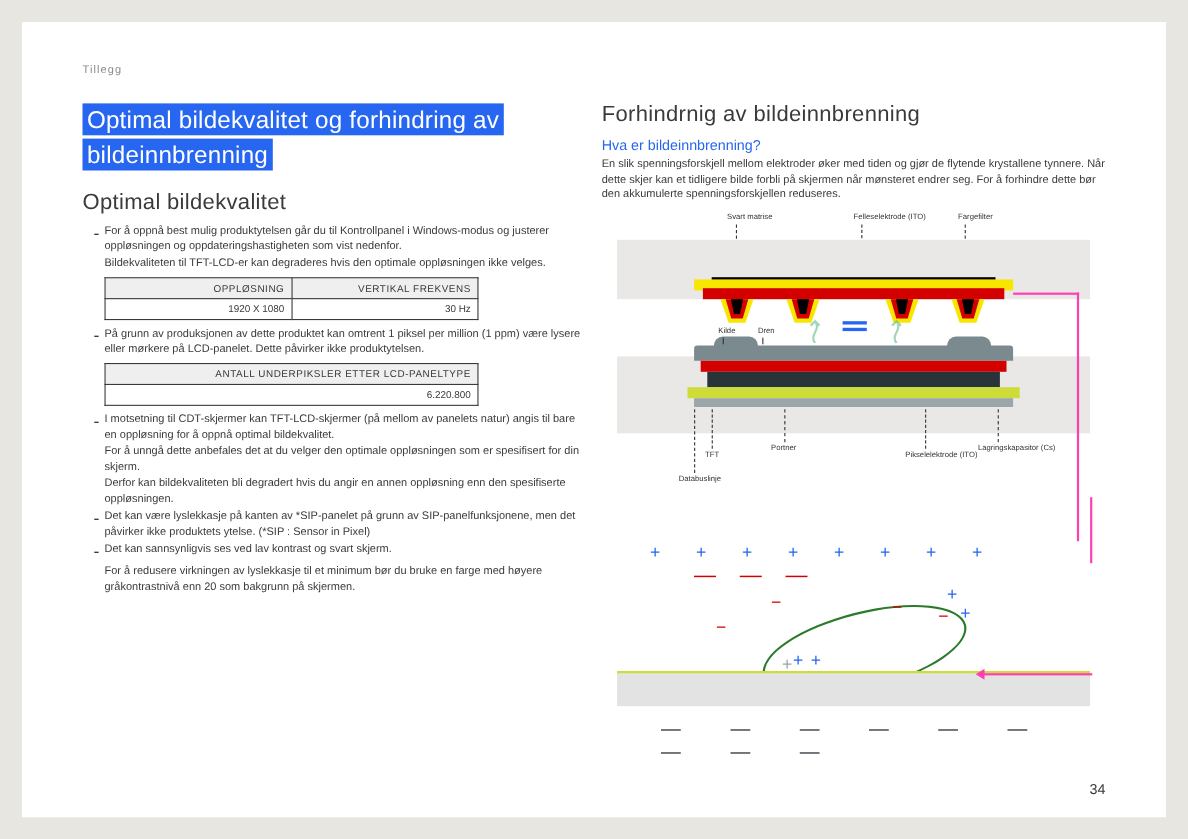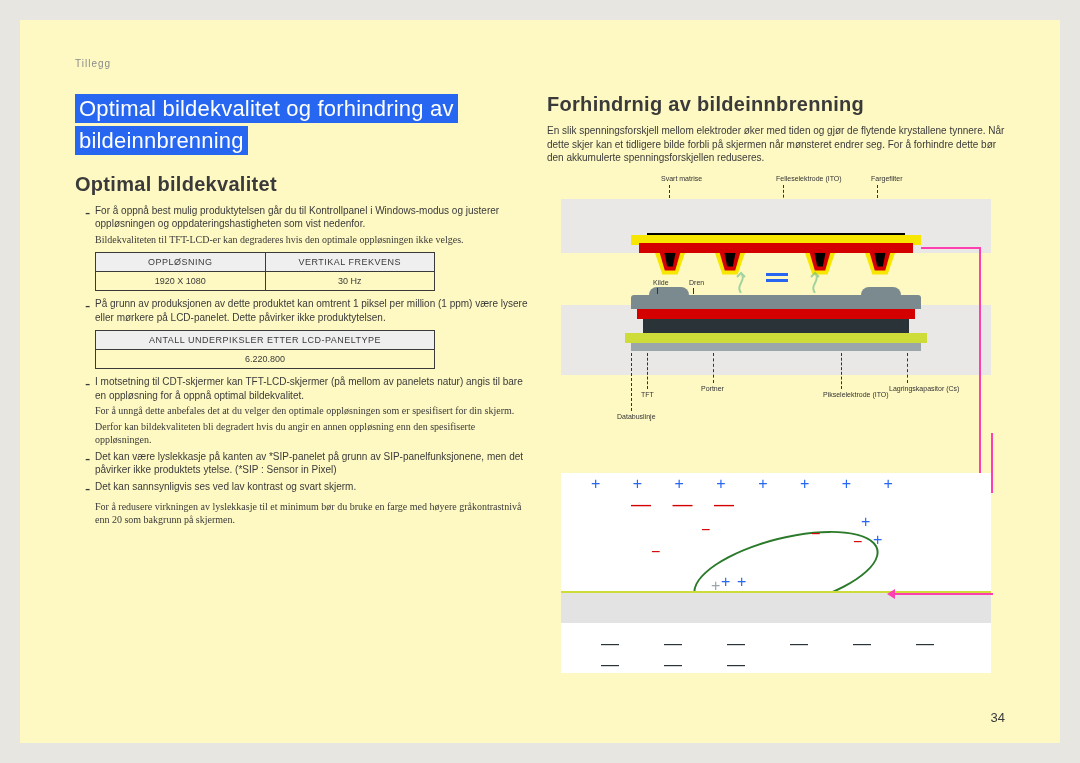"Tillegg" .page { background: #fef9c3 -> #ffffff }
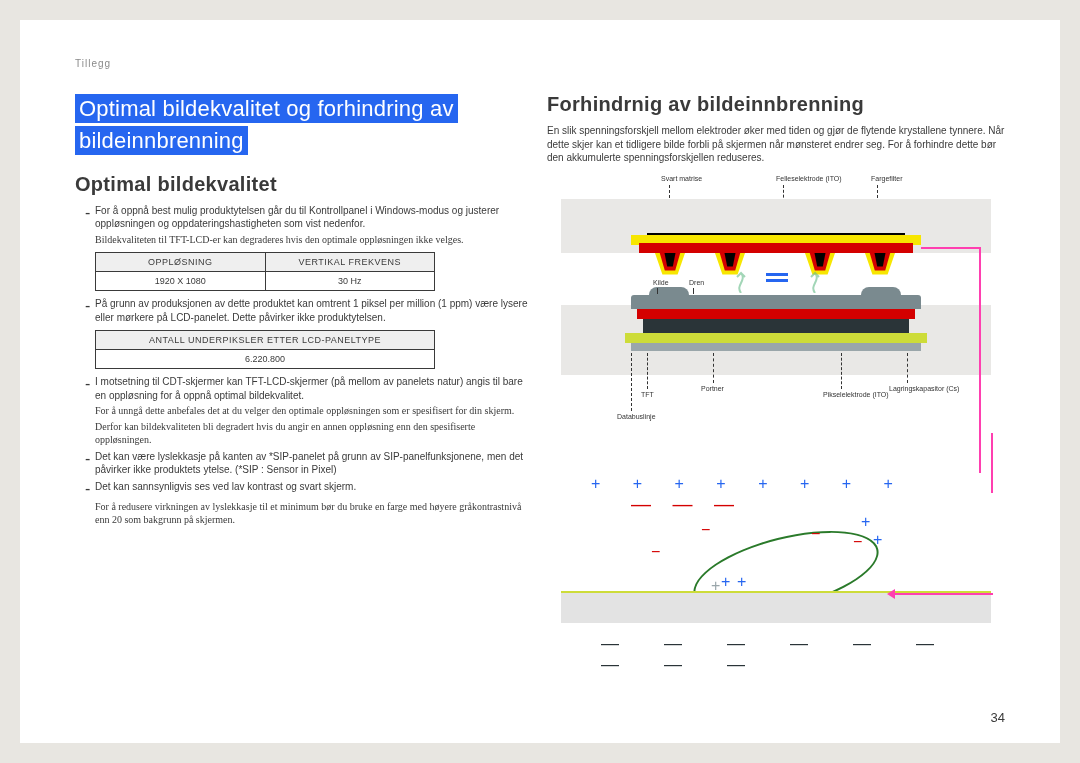"Forhindrnig av bildeinnbrenning" h2.section { font-weight: 700 -> 400 }
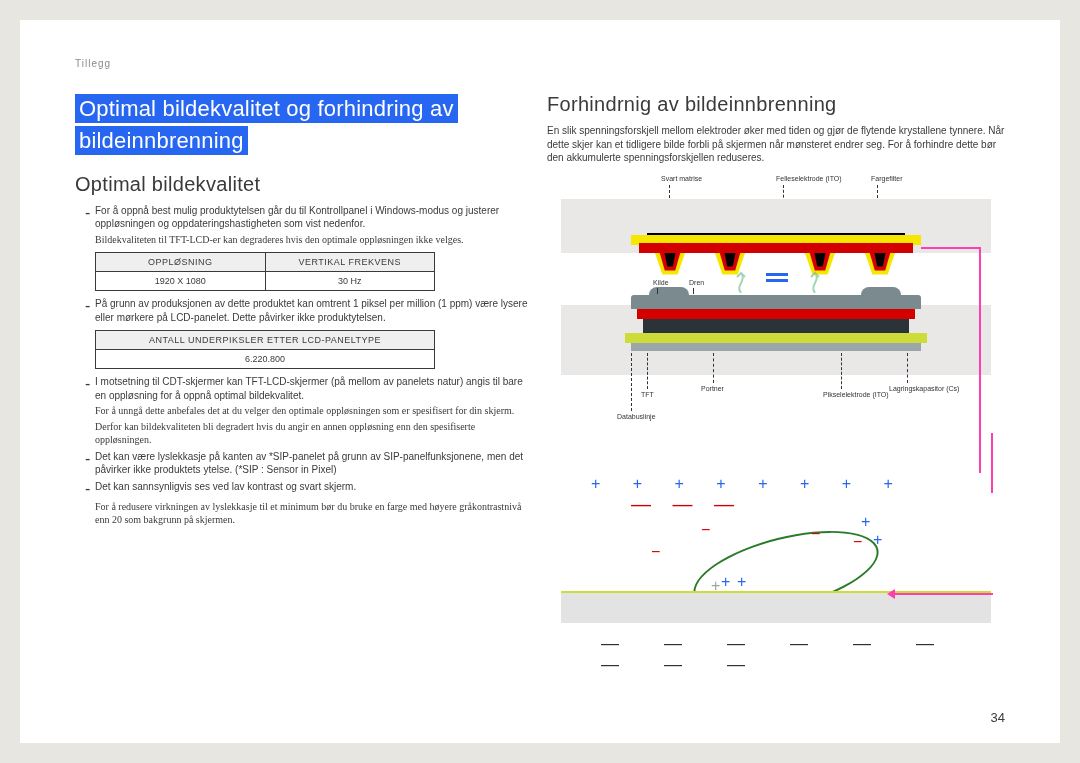"Hva er bildeinnbrenning?" h3.sub { html: none -> <h3>Hva er bildeinnbrenning?</h3> }
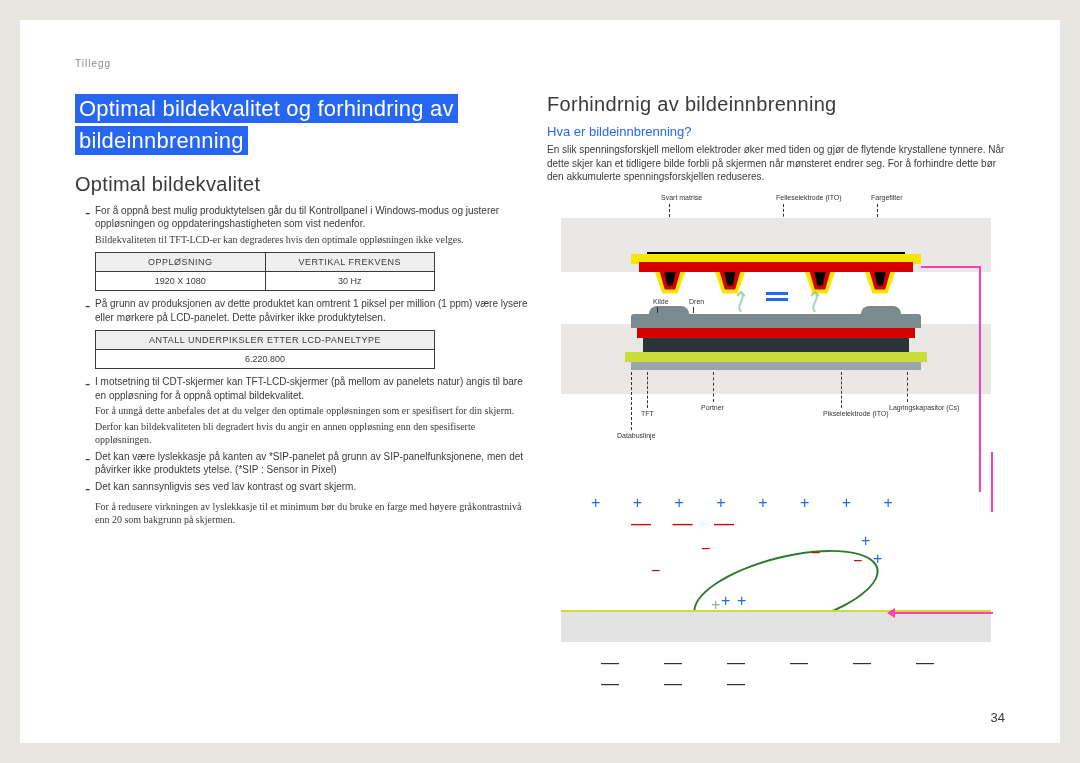"Bildekvaliteten til TFT-LCD-er kan" .para-in { font-family: Liberation Serif, serif -> none }
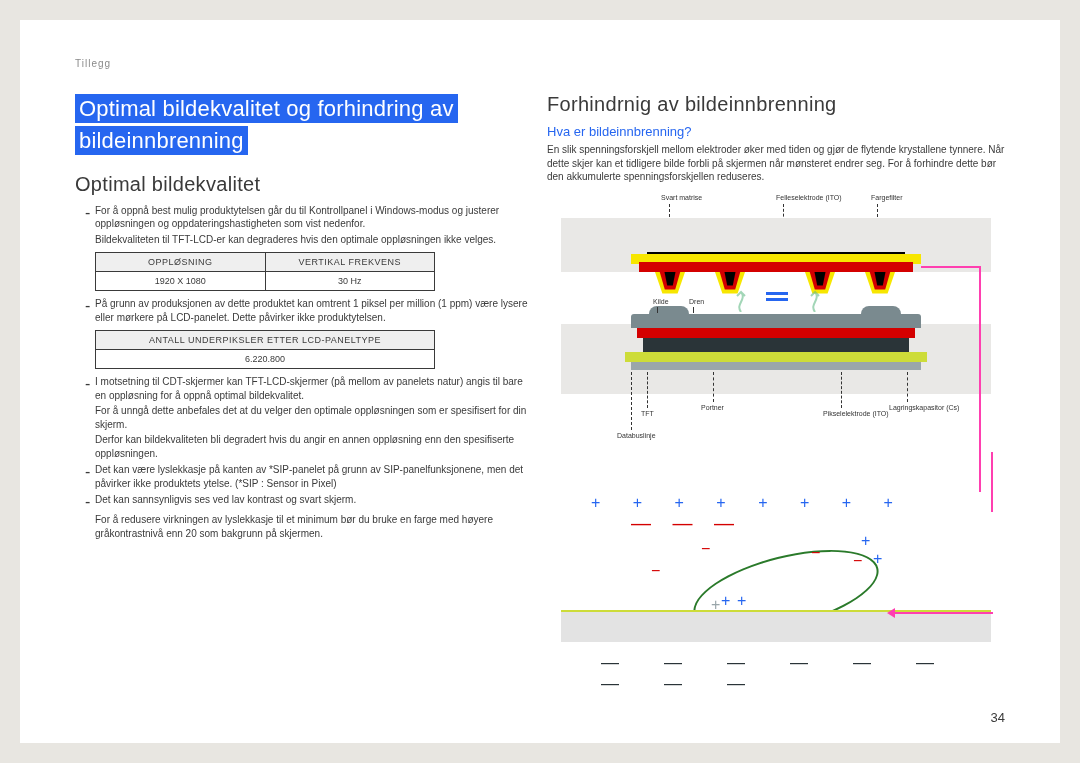"OPPLØSNING" table.spec th, table.spec td { text-align: center -> right }
